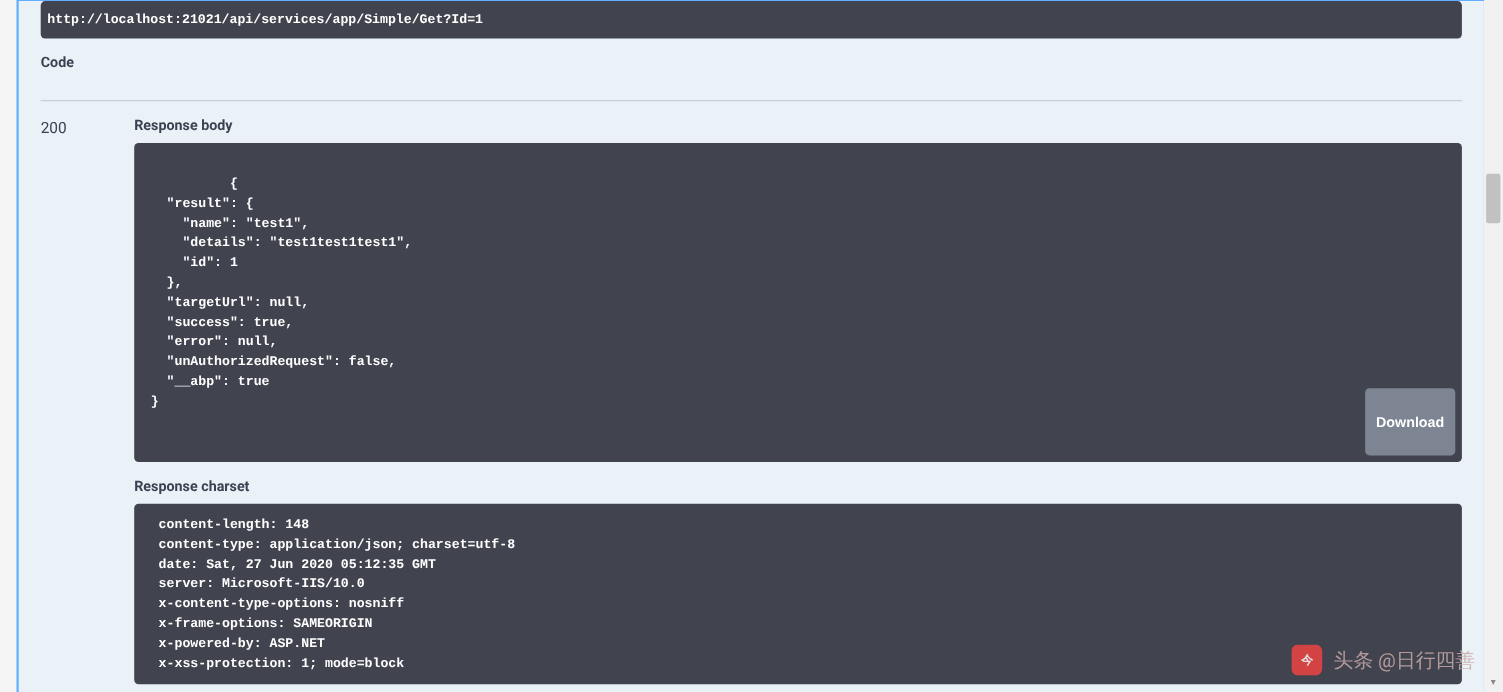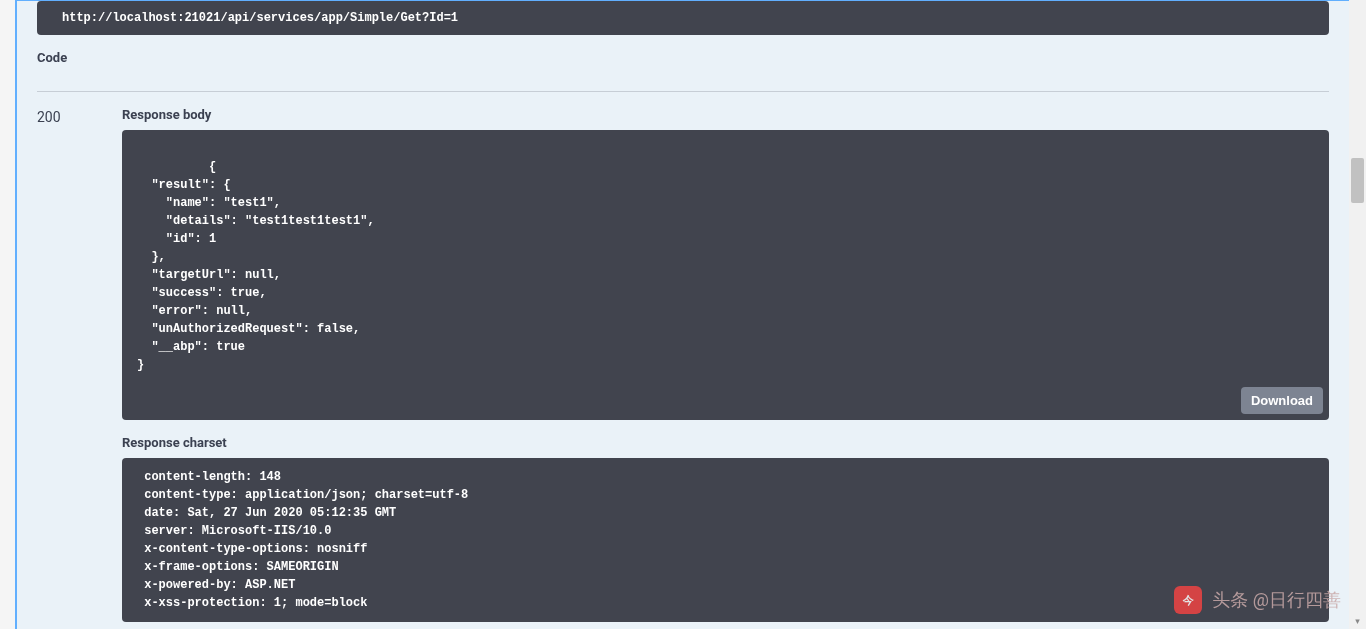"http://localhost:21021/api/services/app/" .url-block { padding: 8px 25px -> 8px 6px }
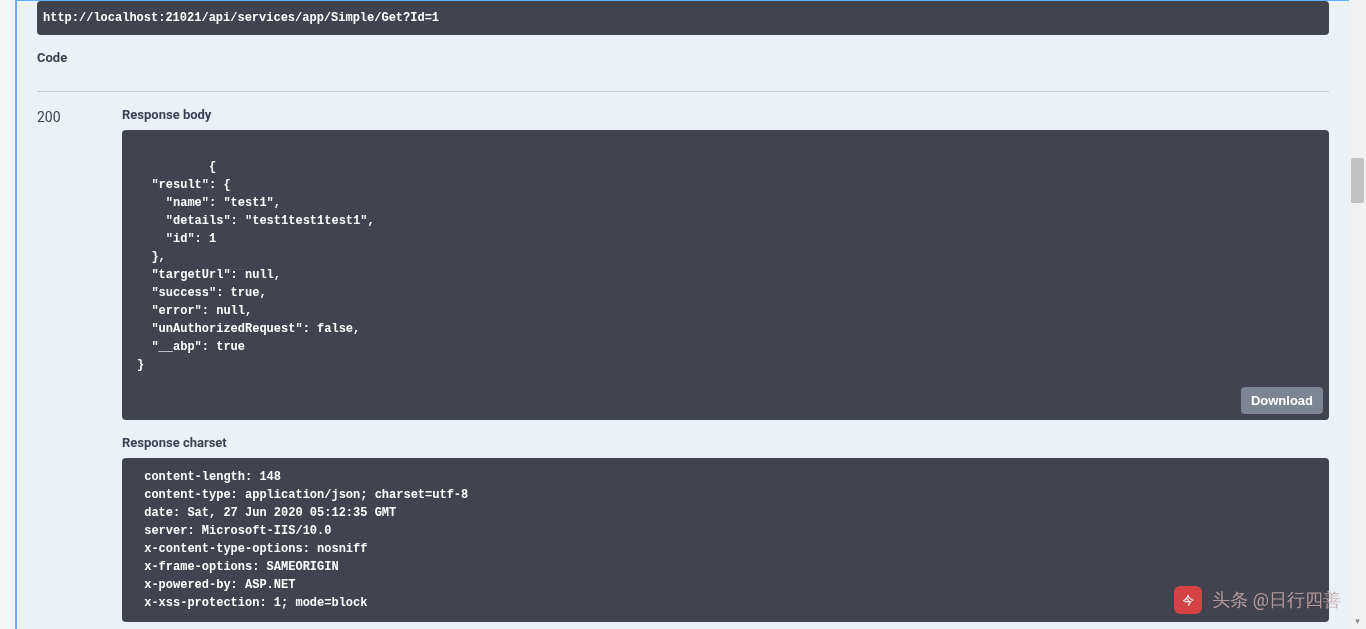"Download" .download-btn { padding: 6px 10px -> 23px 10px }
